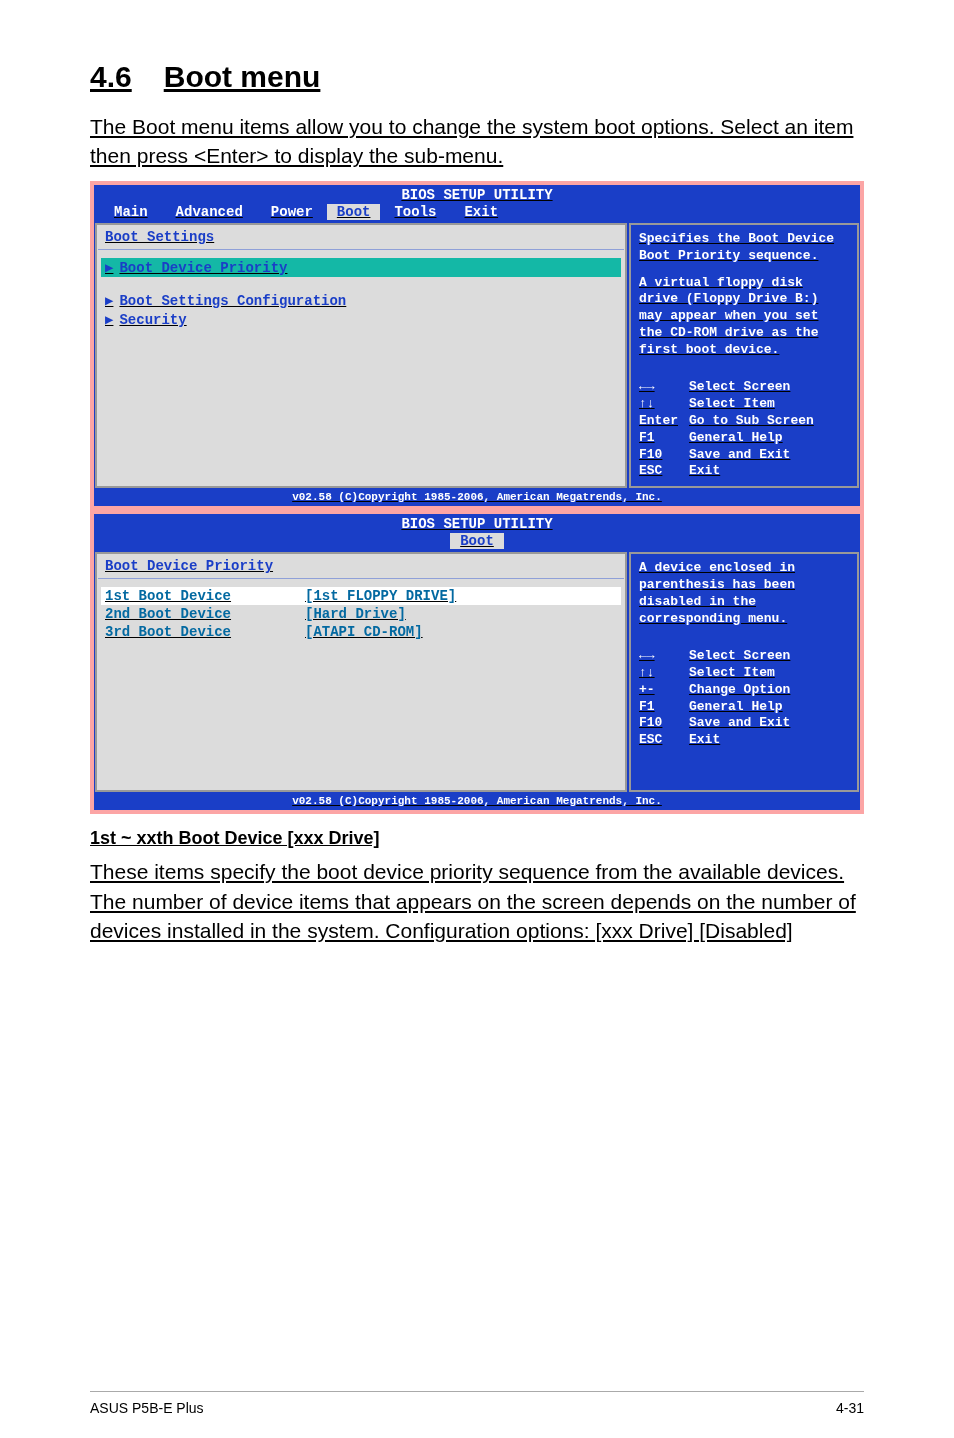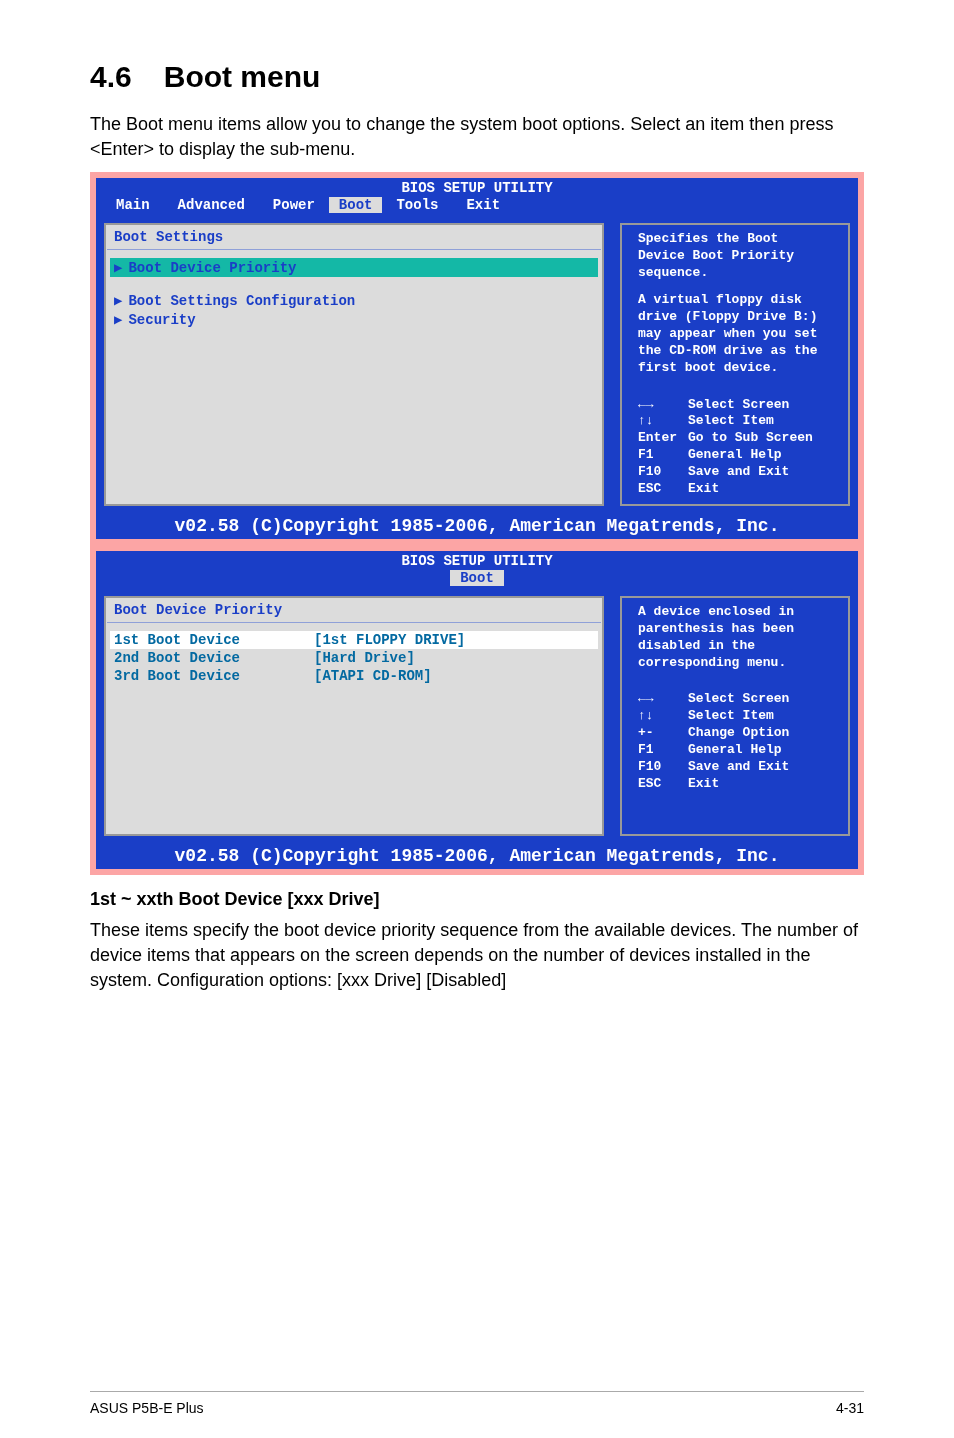"4.6 Boot menu" .page { text-decoration: none -> underline }
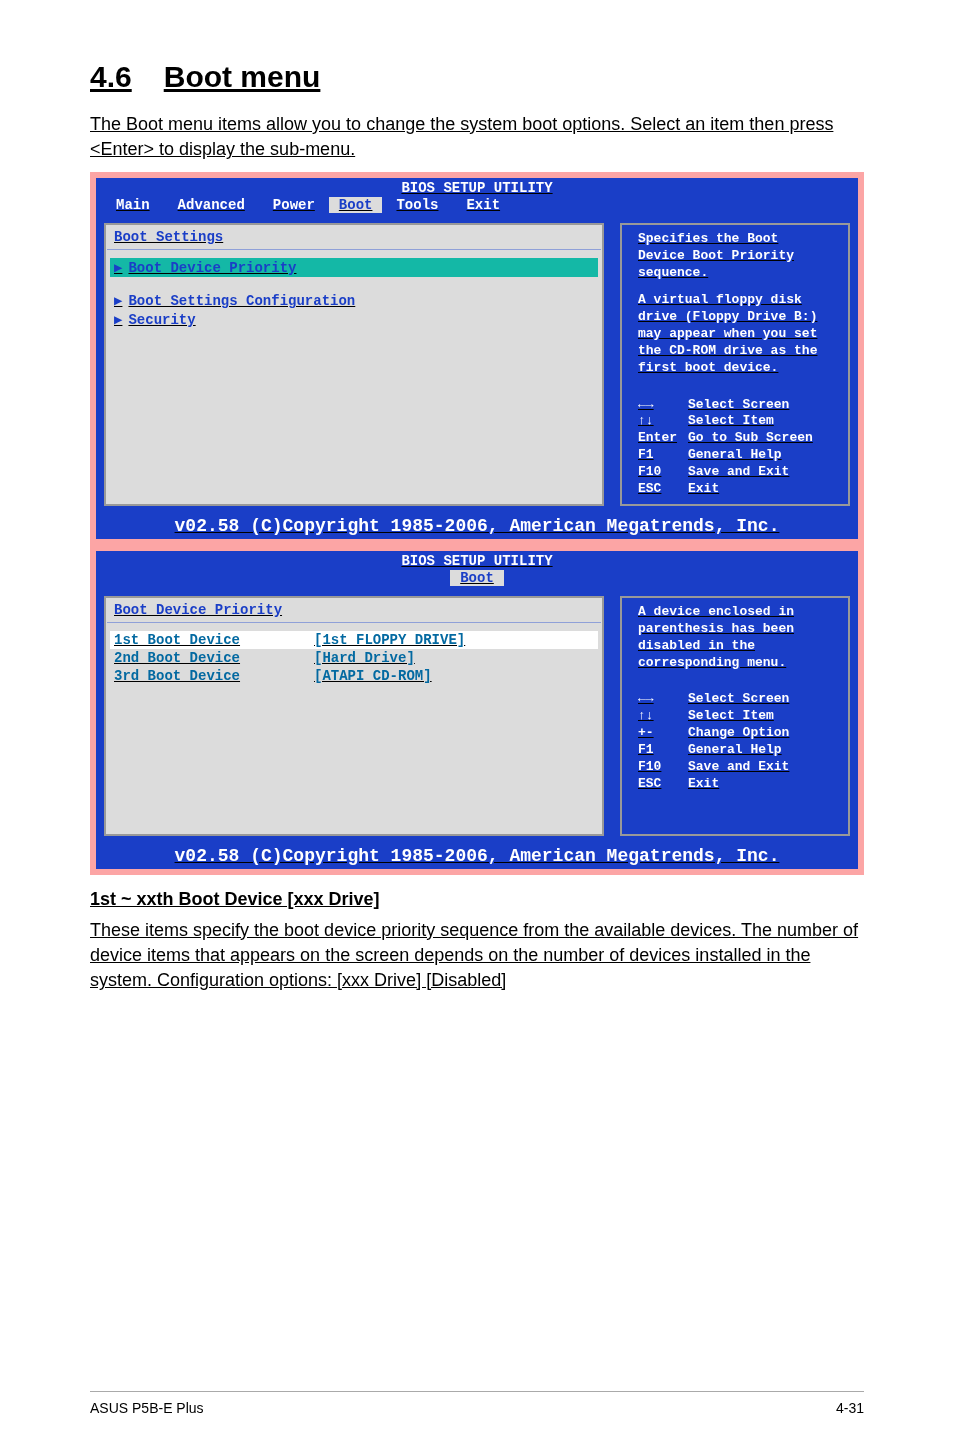"The Boot menu items allow" p.body { font-size: 18px -> 21px }
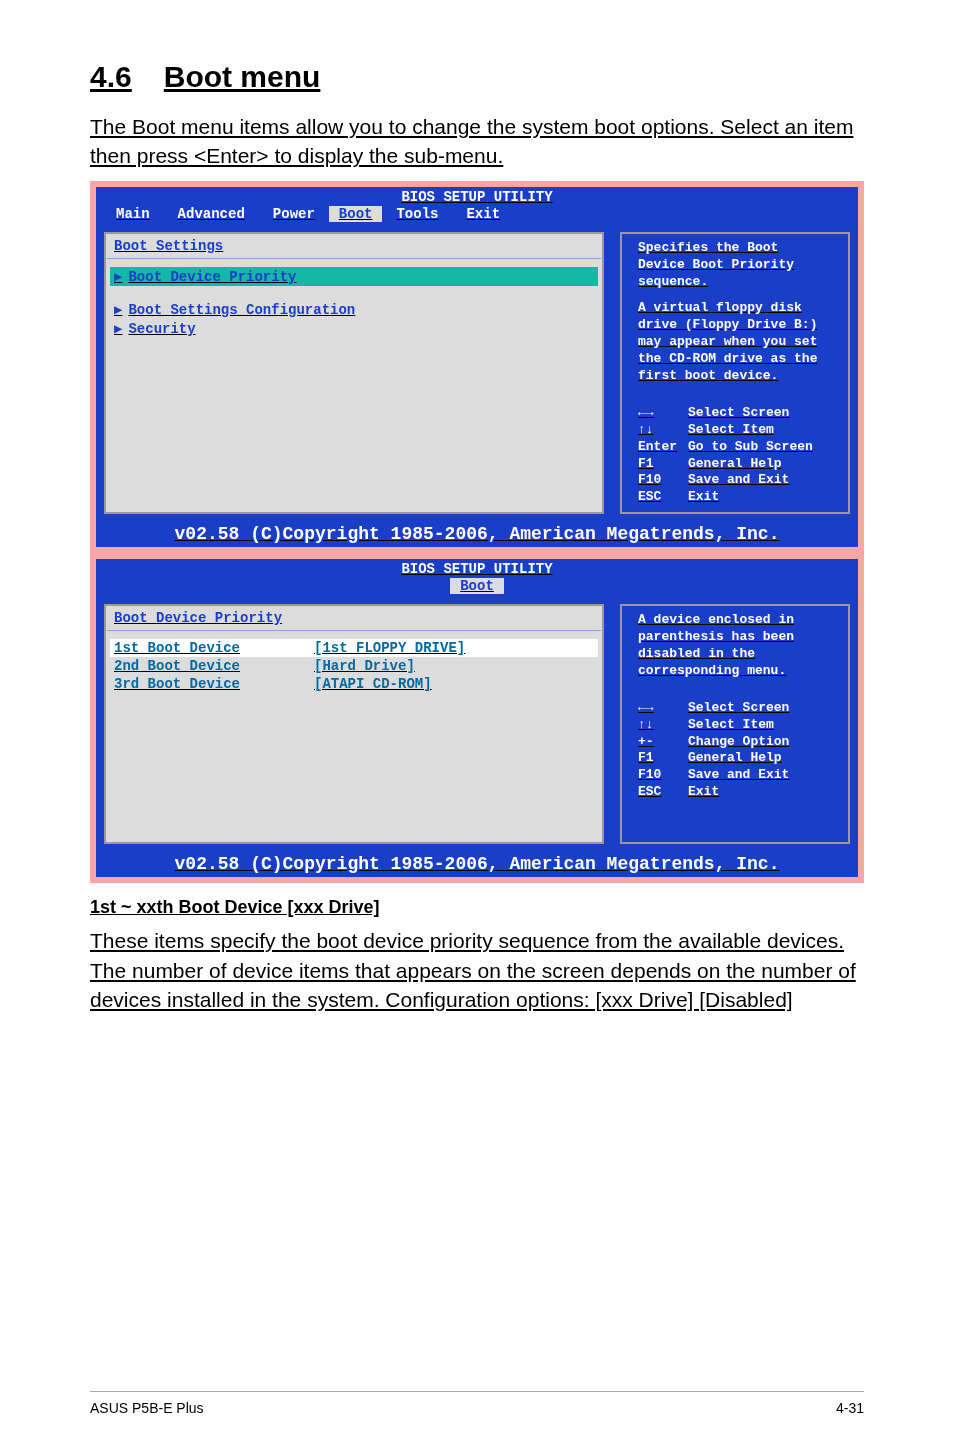"BIOS SETUP UTILITY" .bios { border: 6px solid #fca5a5 -> 4px solid #fca5a5 }
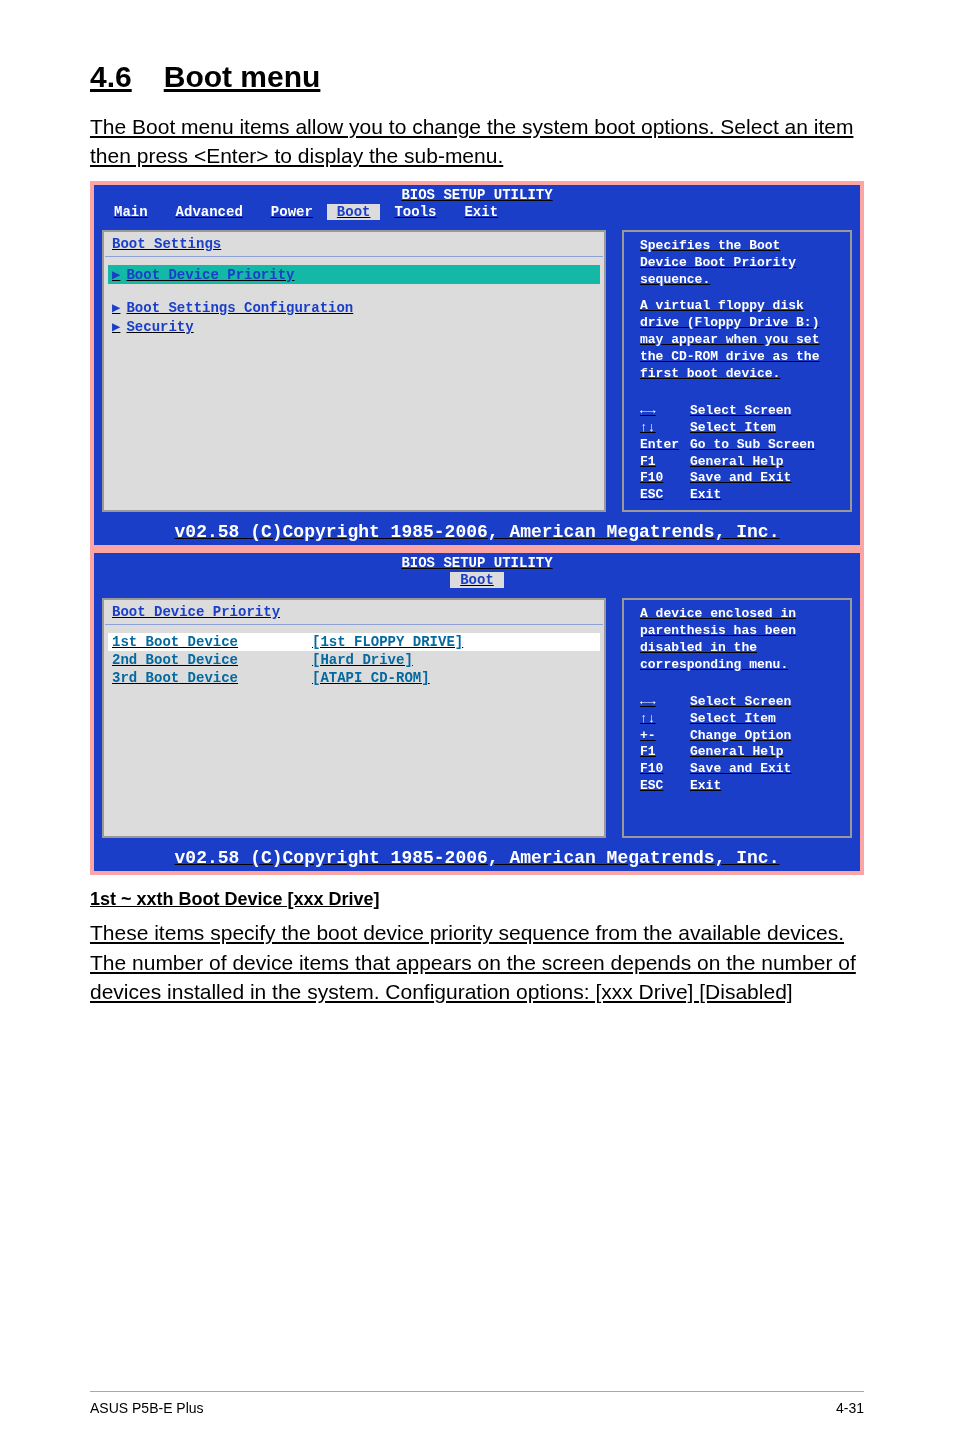"Boot Settings" .bios .pane { margin: 8px -> 1px }
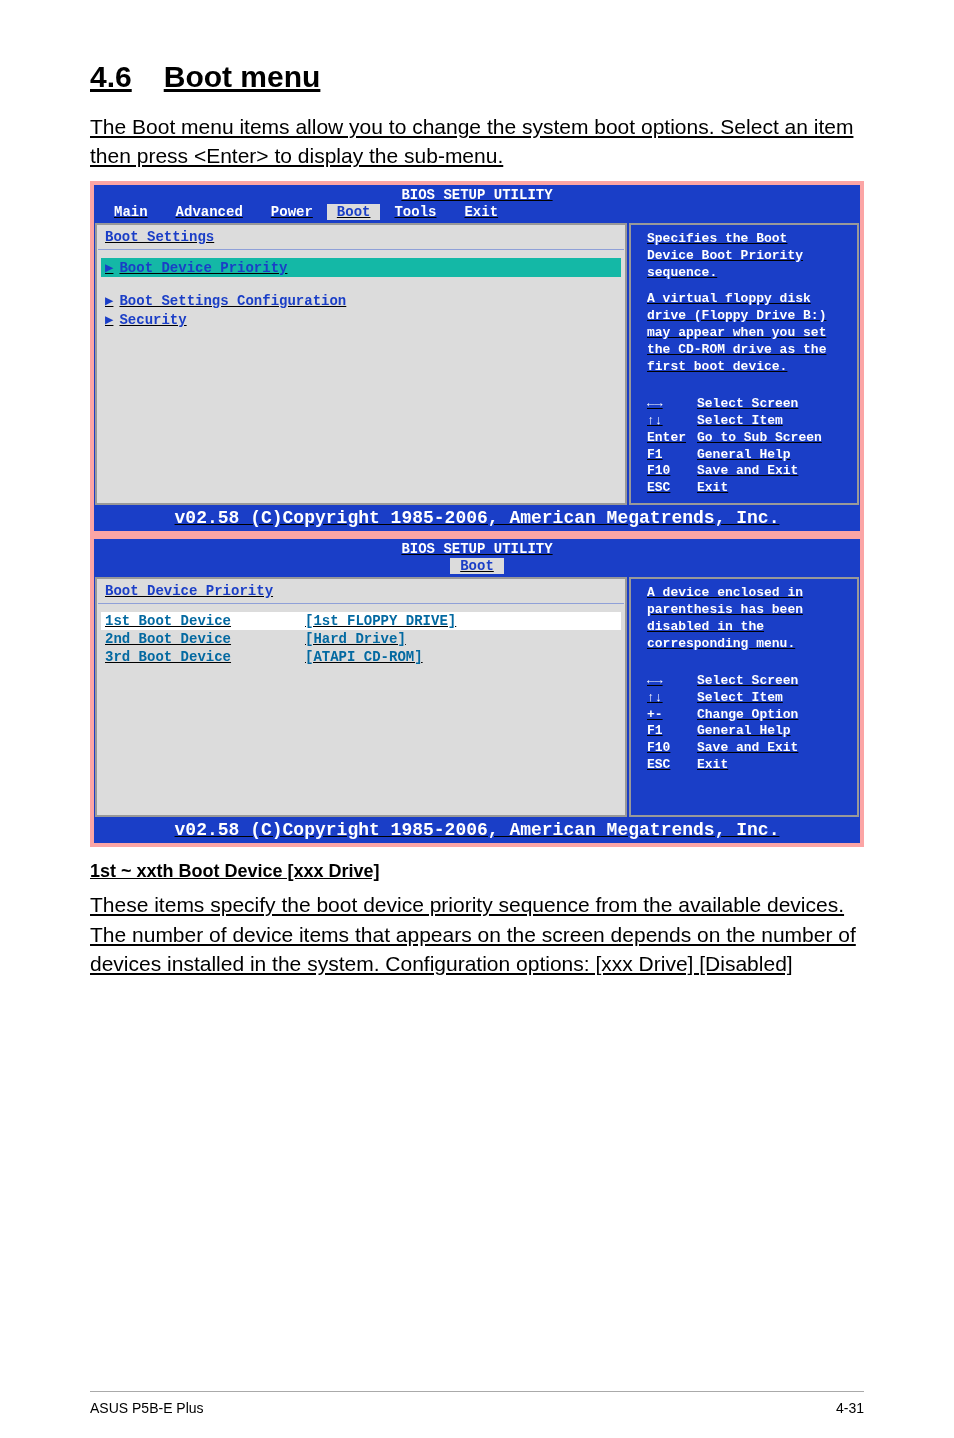"Specifies the Boot Device Boot" .bios .right { padding: 6px 16px -> 6px 8px }
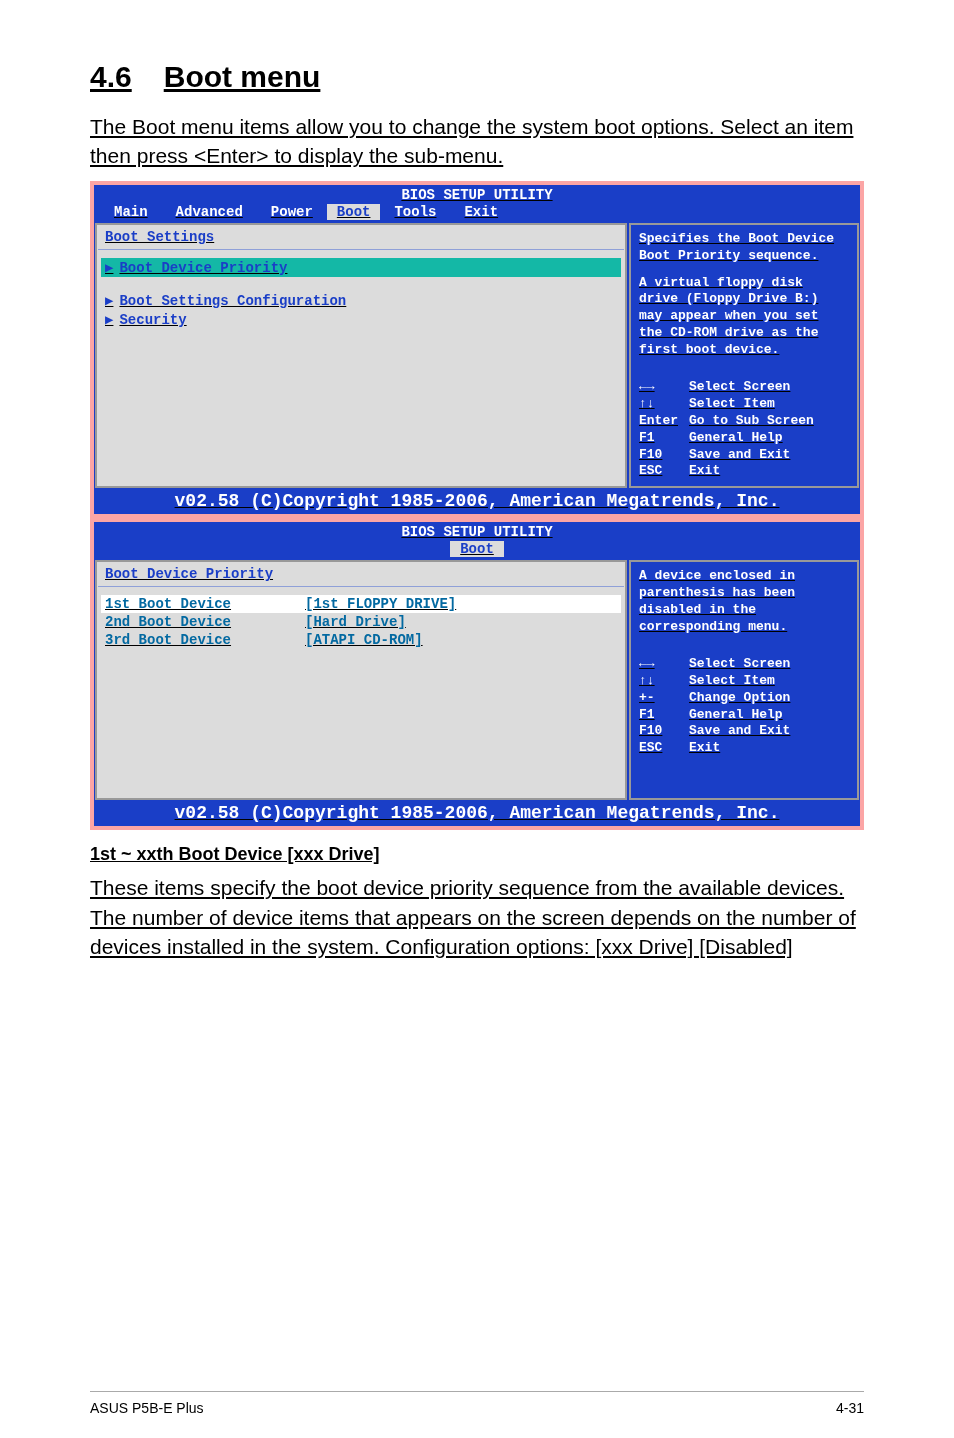"v02.58 (C)Copyright 1985-2006, American" .bios .statusbar { font-size: 18px -> 11px }
